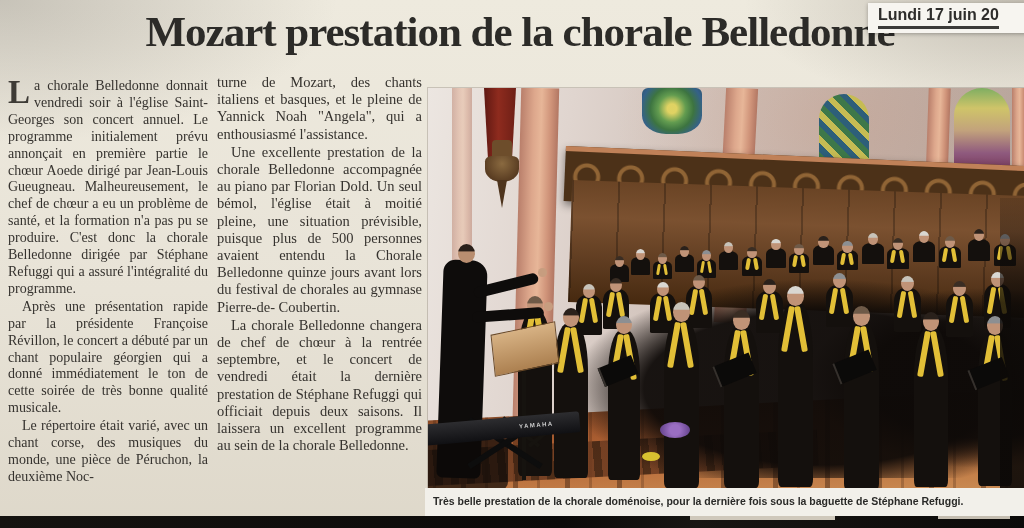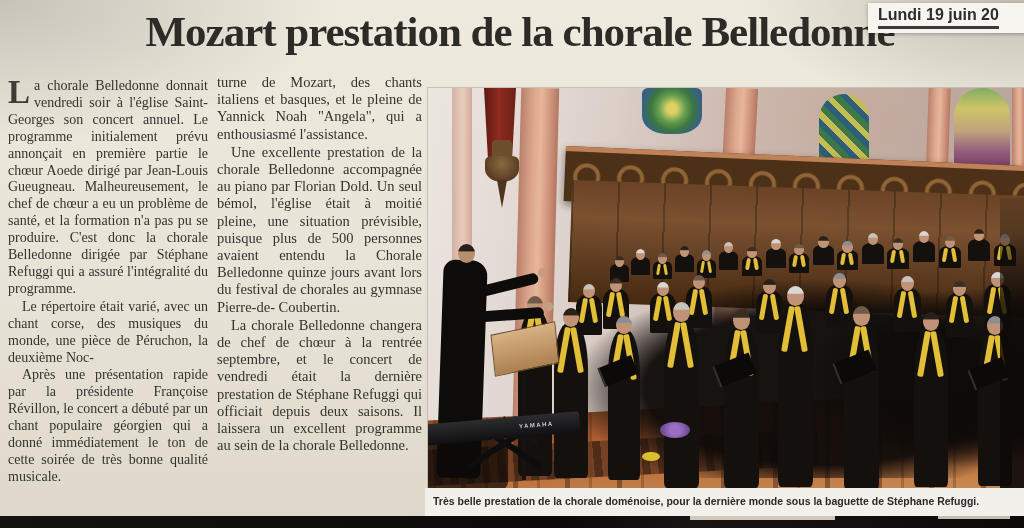"Lundi 19 juin 20" span.date-text { text: 19 -> 17 }
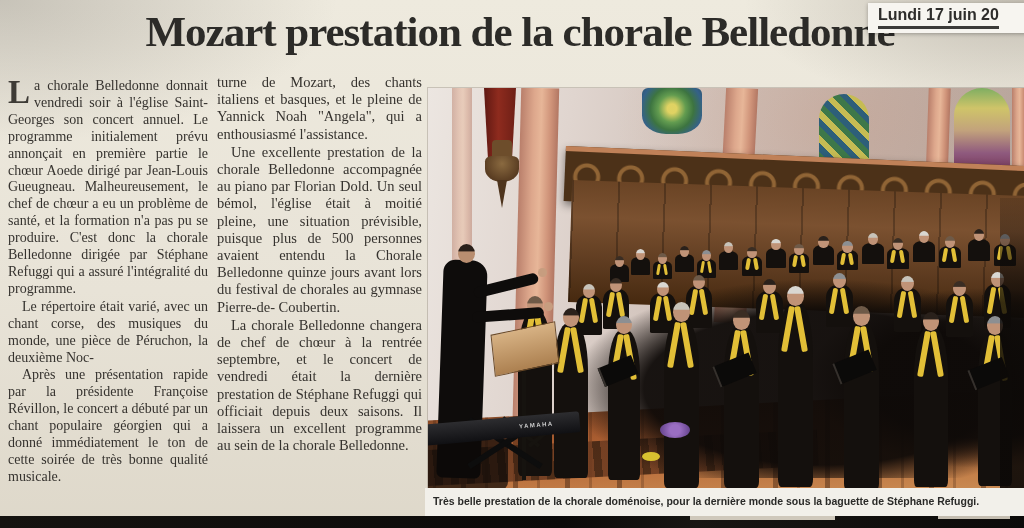"Le répertoire était varié, avec" p { order: before "Après une présentation rapide par" -> after "Après une présentation rapide par" }
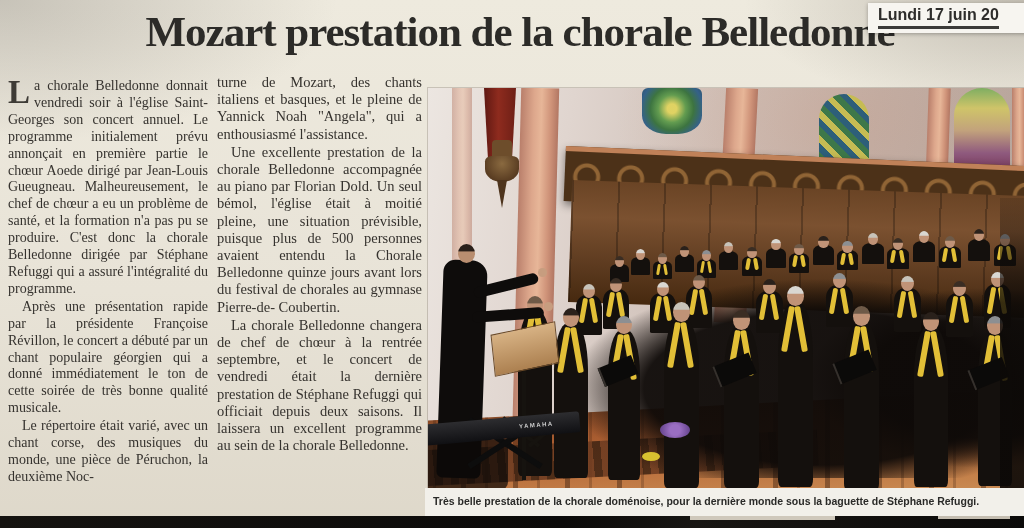"Très belle prestation de la" div.caption { text: monde -> fois }
